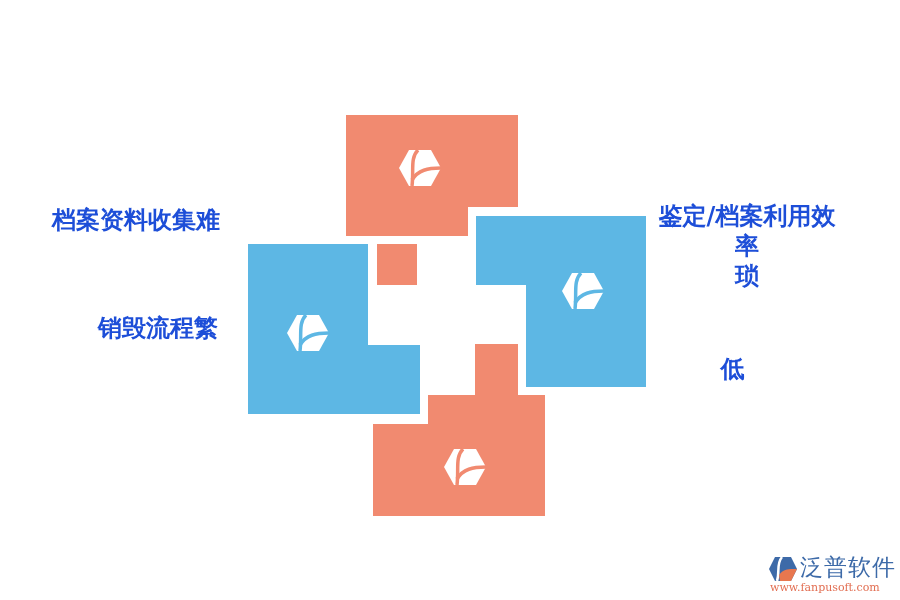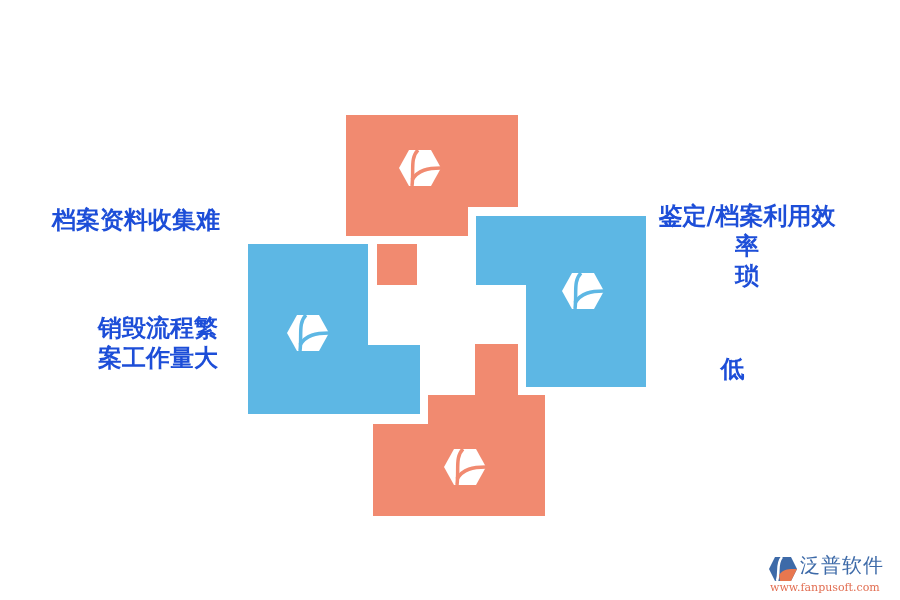"案工作量大" div { html: <div>案工作量大</div> -> none }
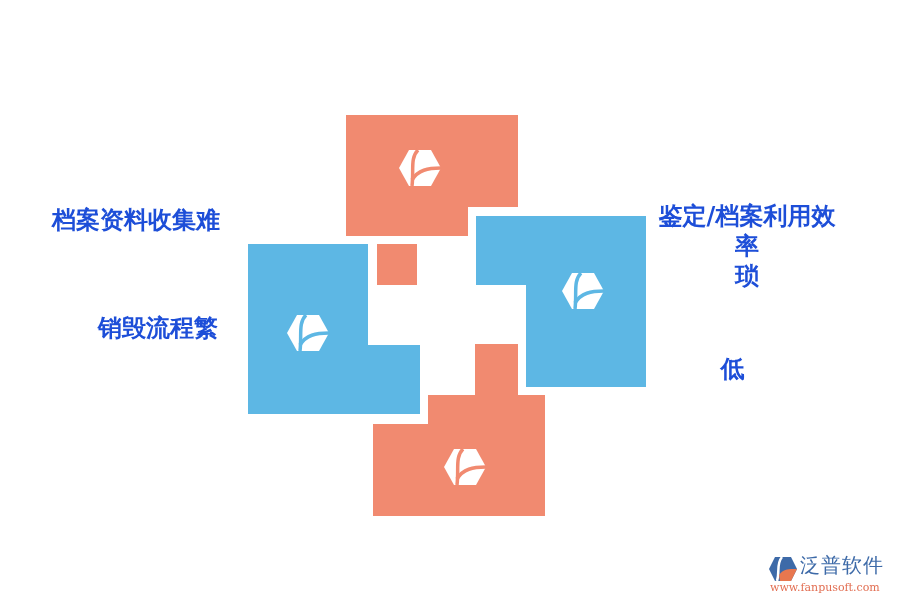"泛普软件" .wm-name { font-size: 20px -> 23px }
